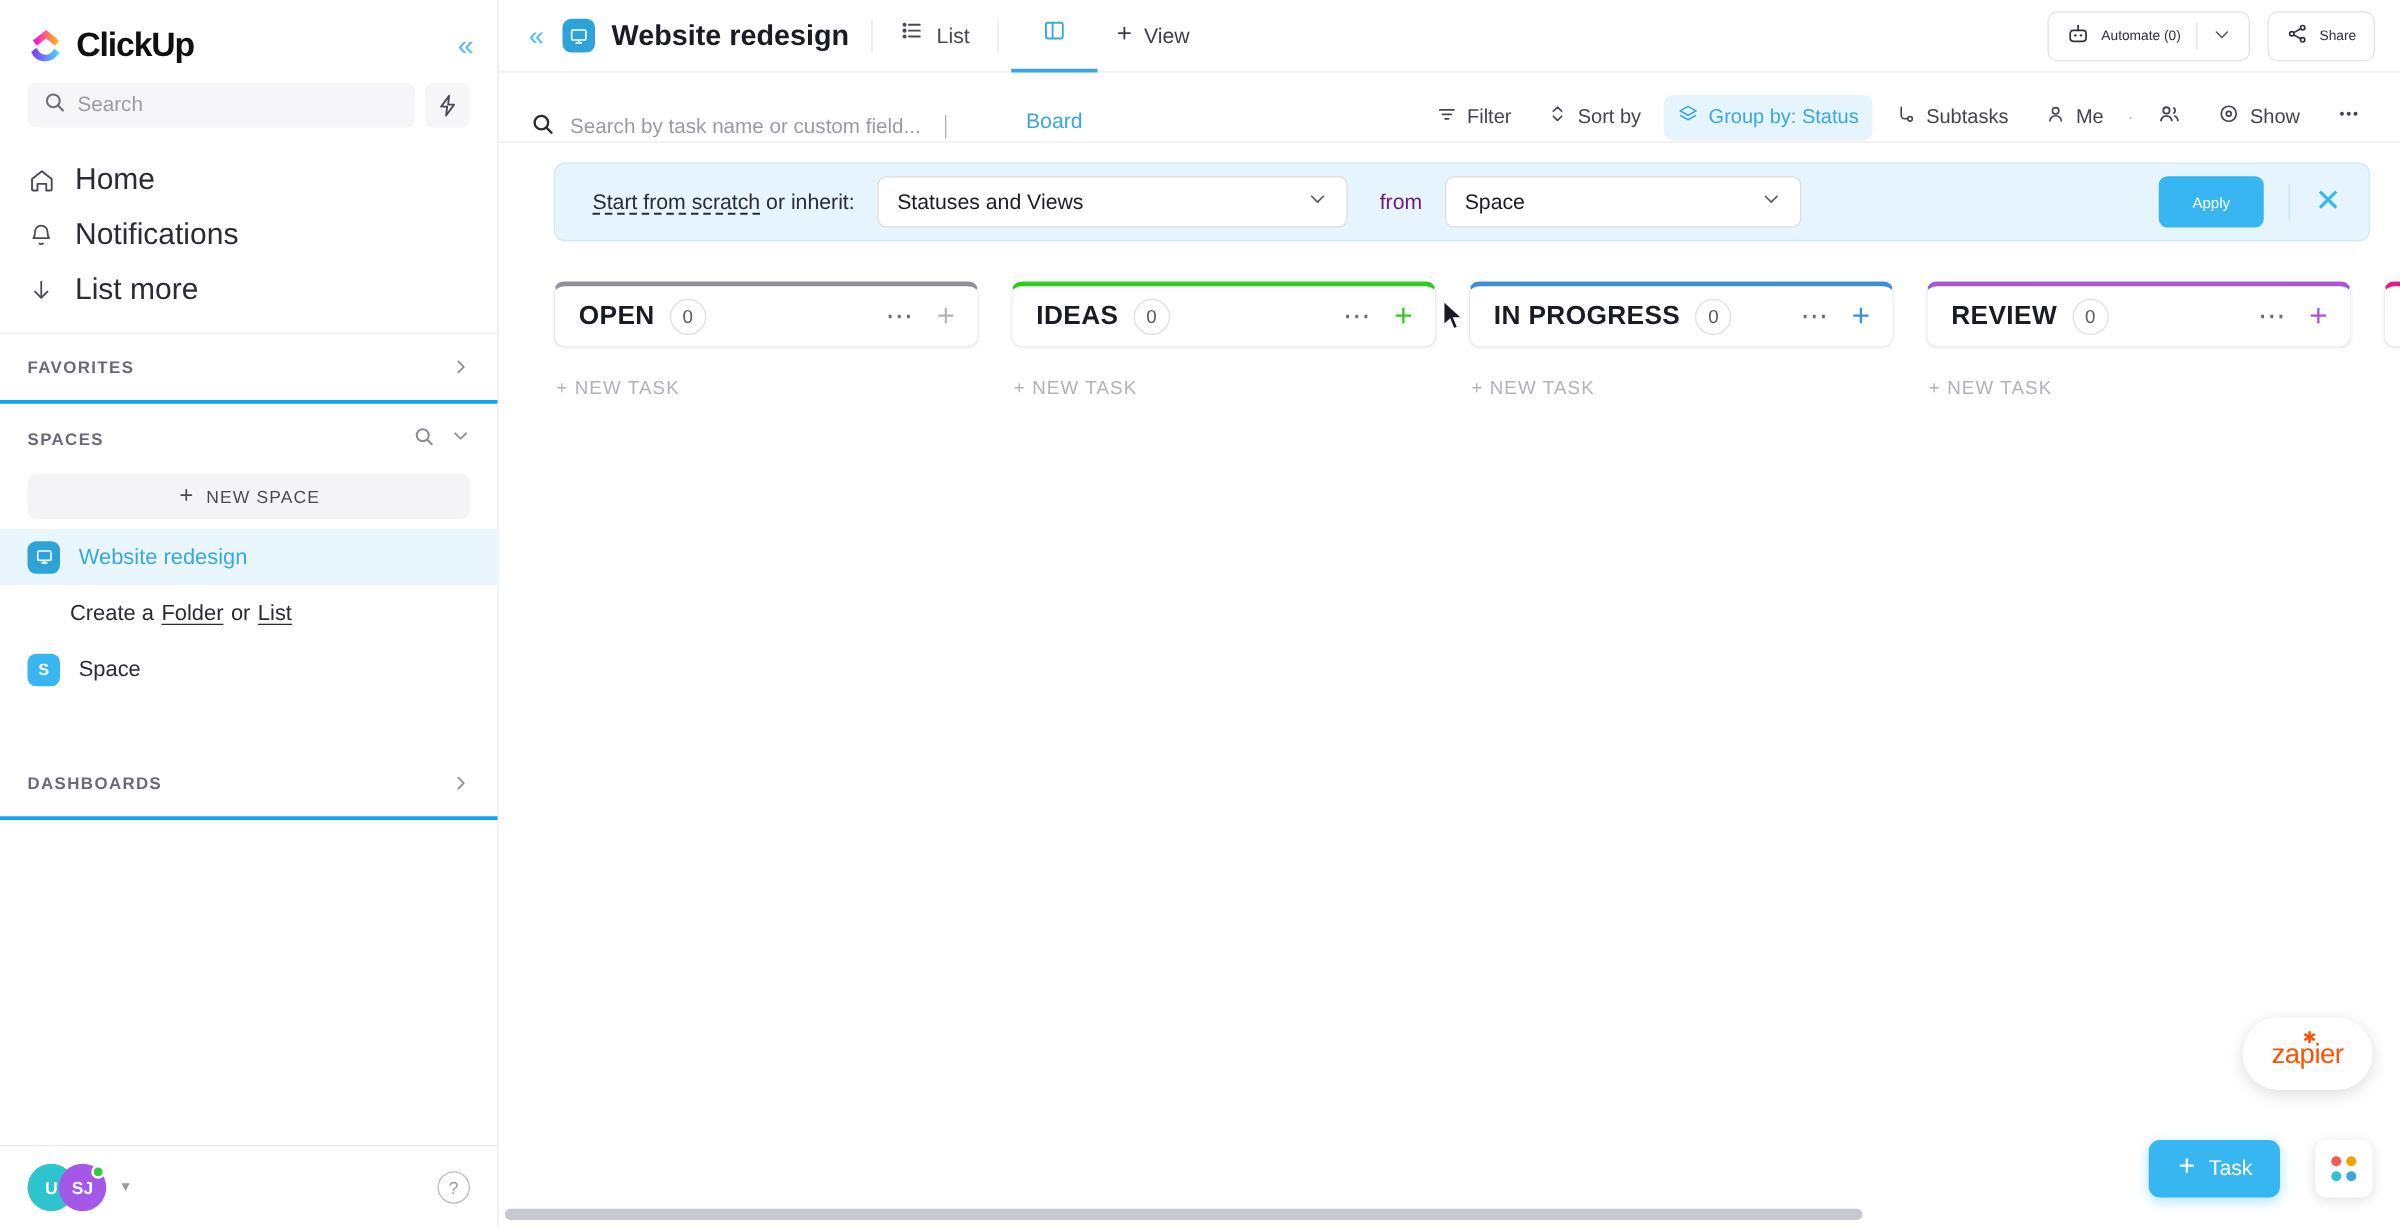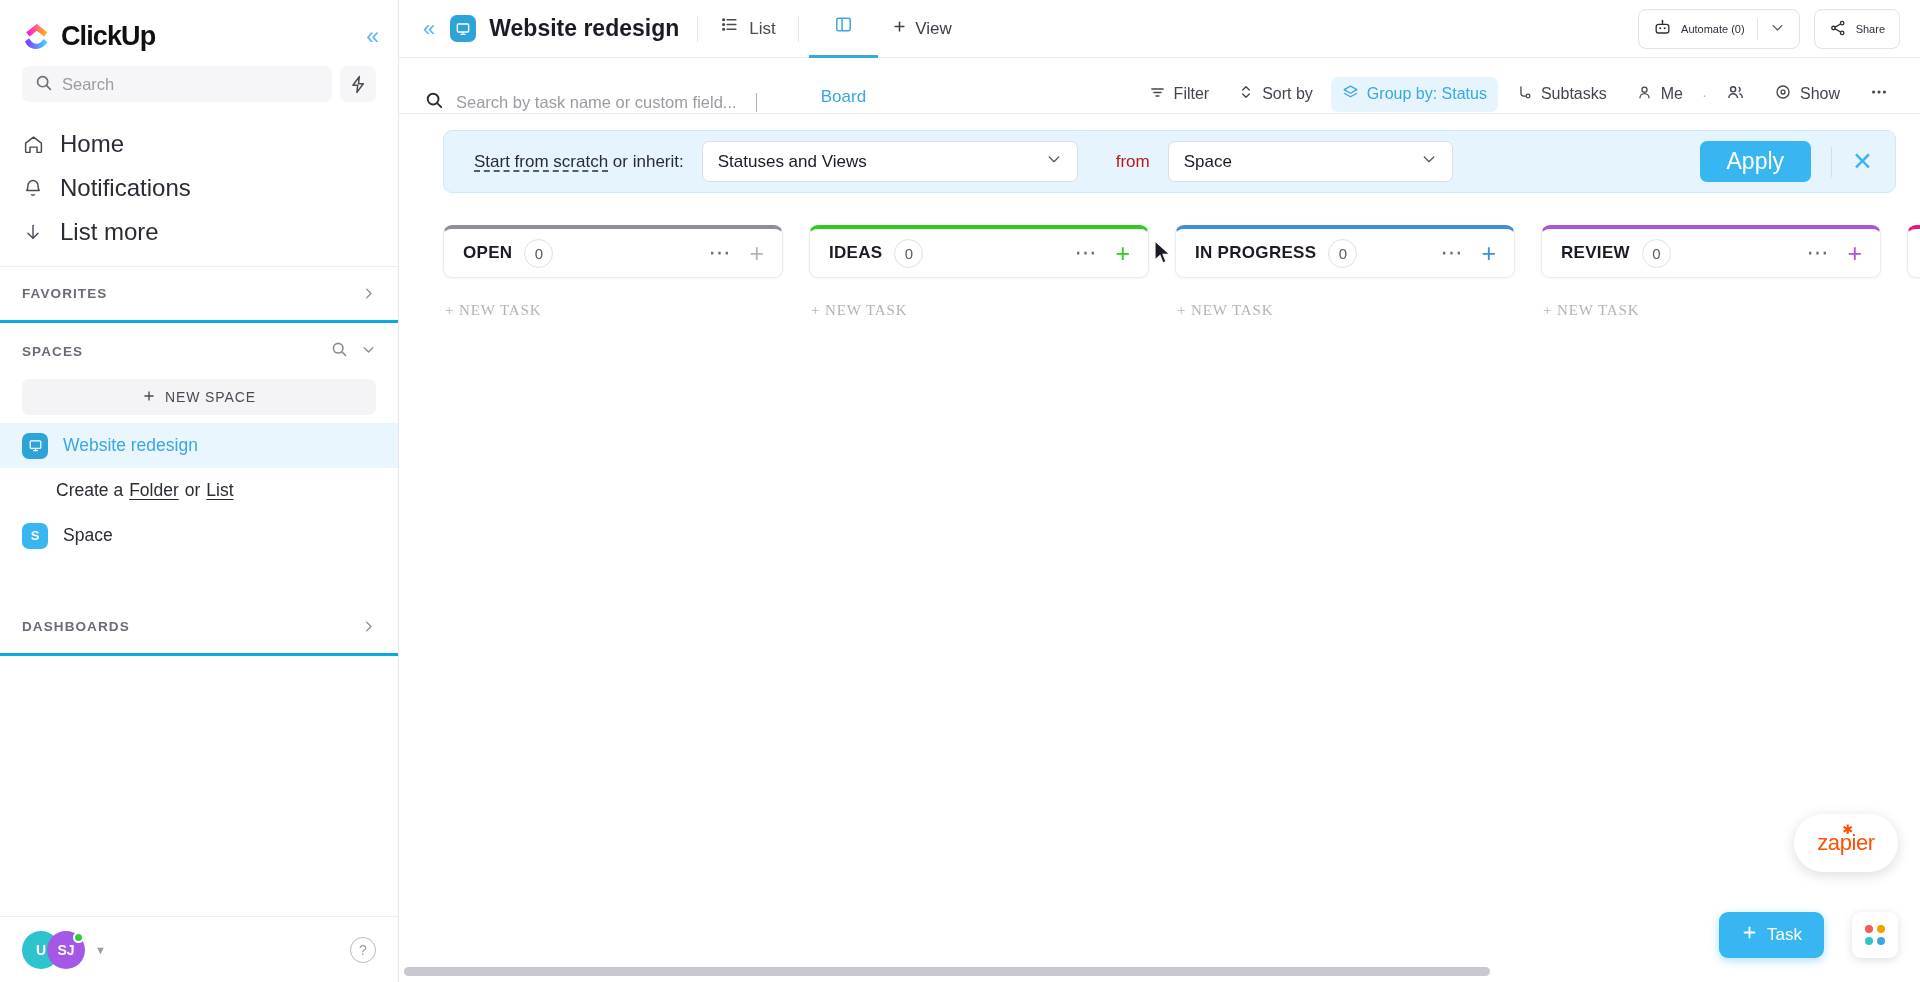"from" .bn-from { color: #b91c1c -> #701a75; margin-left: 38px -> 26px }
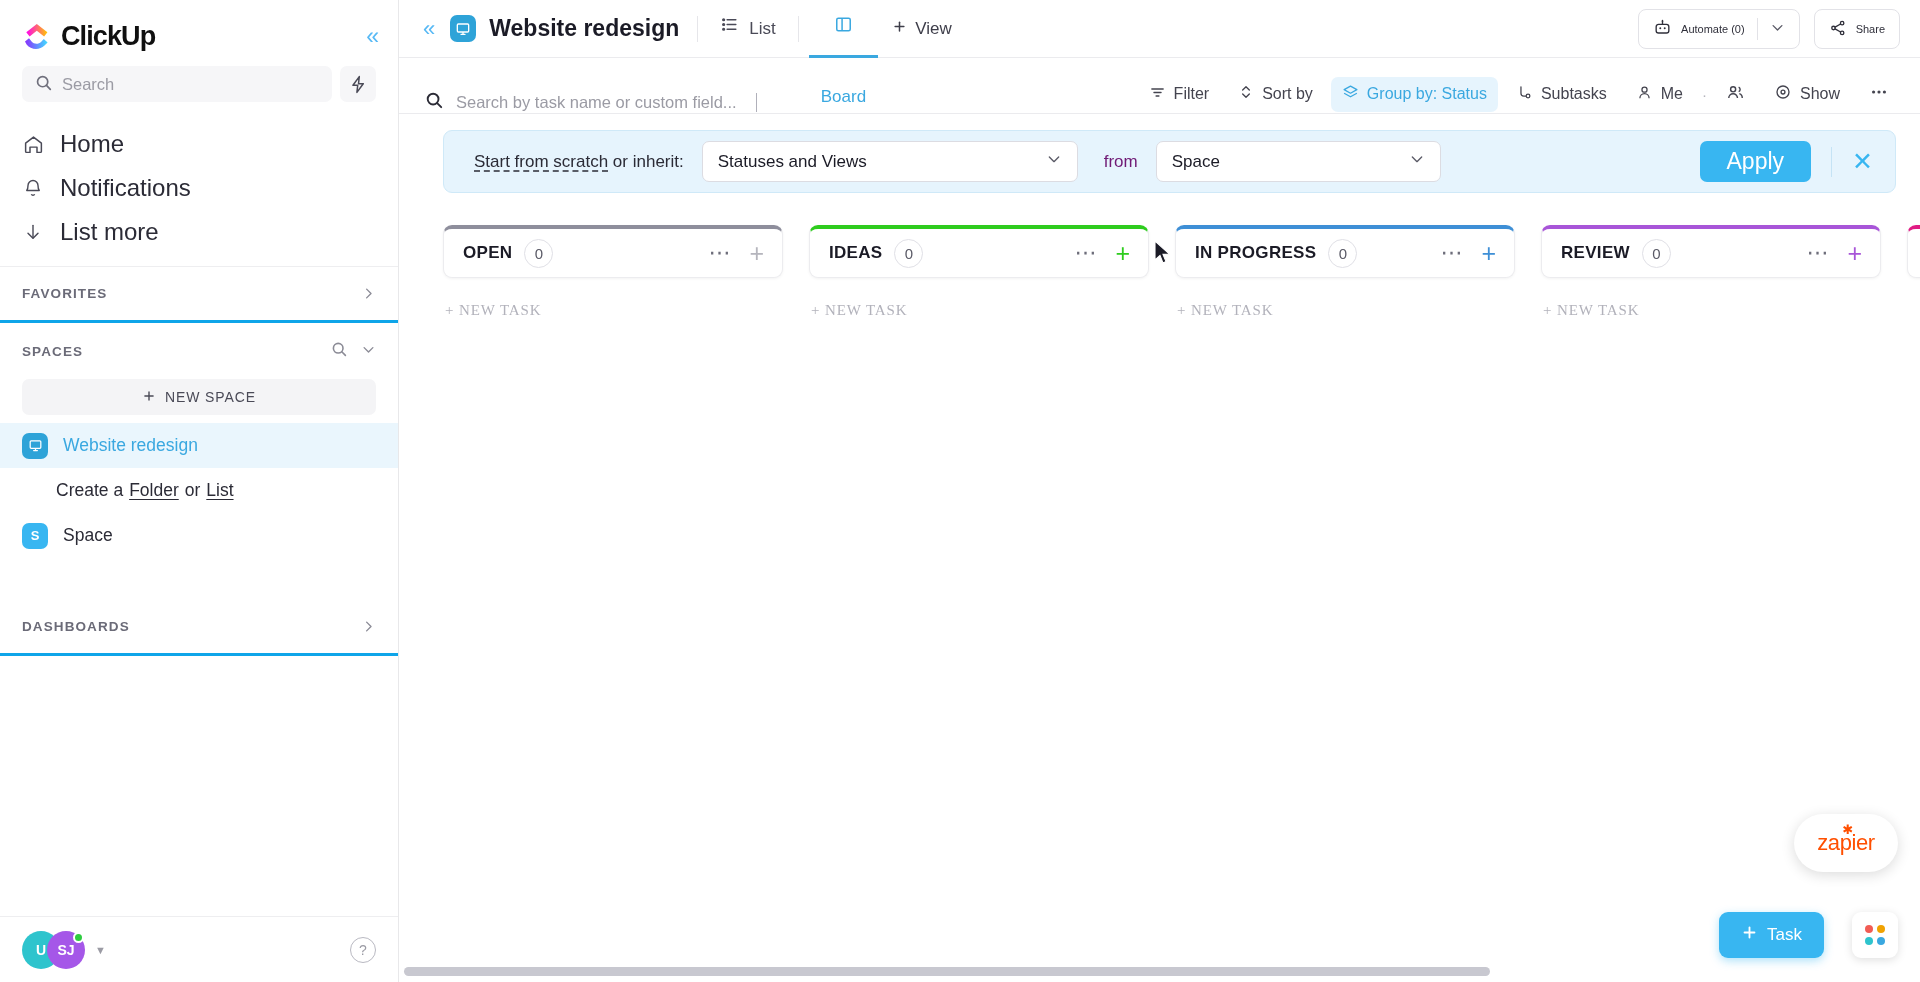"Apply" .apply-btn { font-size: 23px -> 12px }
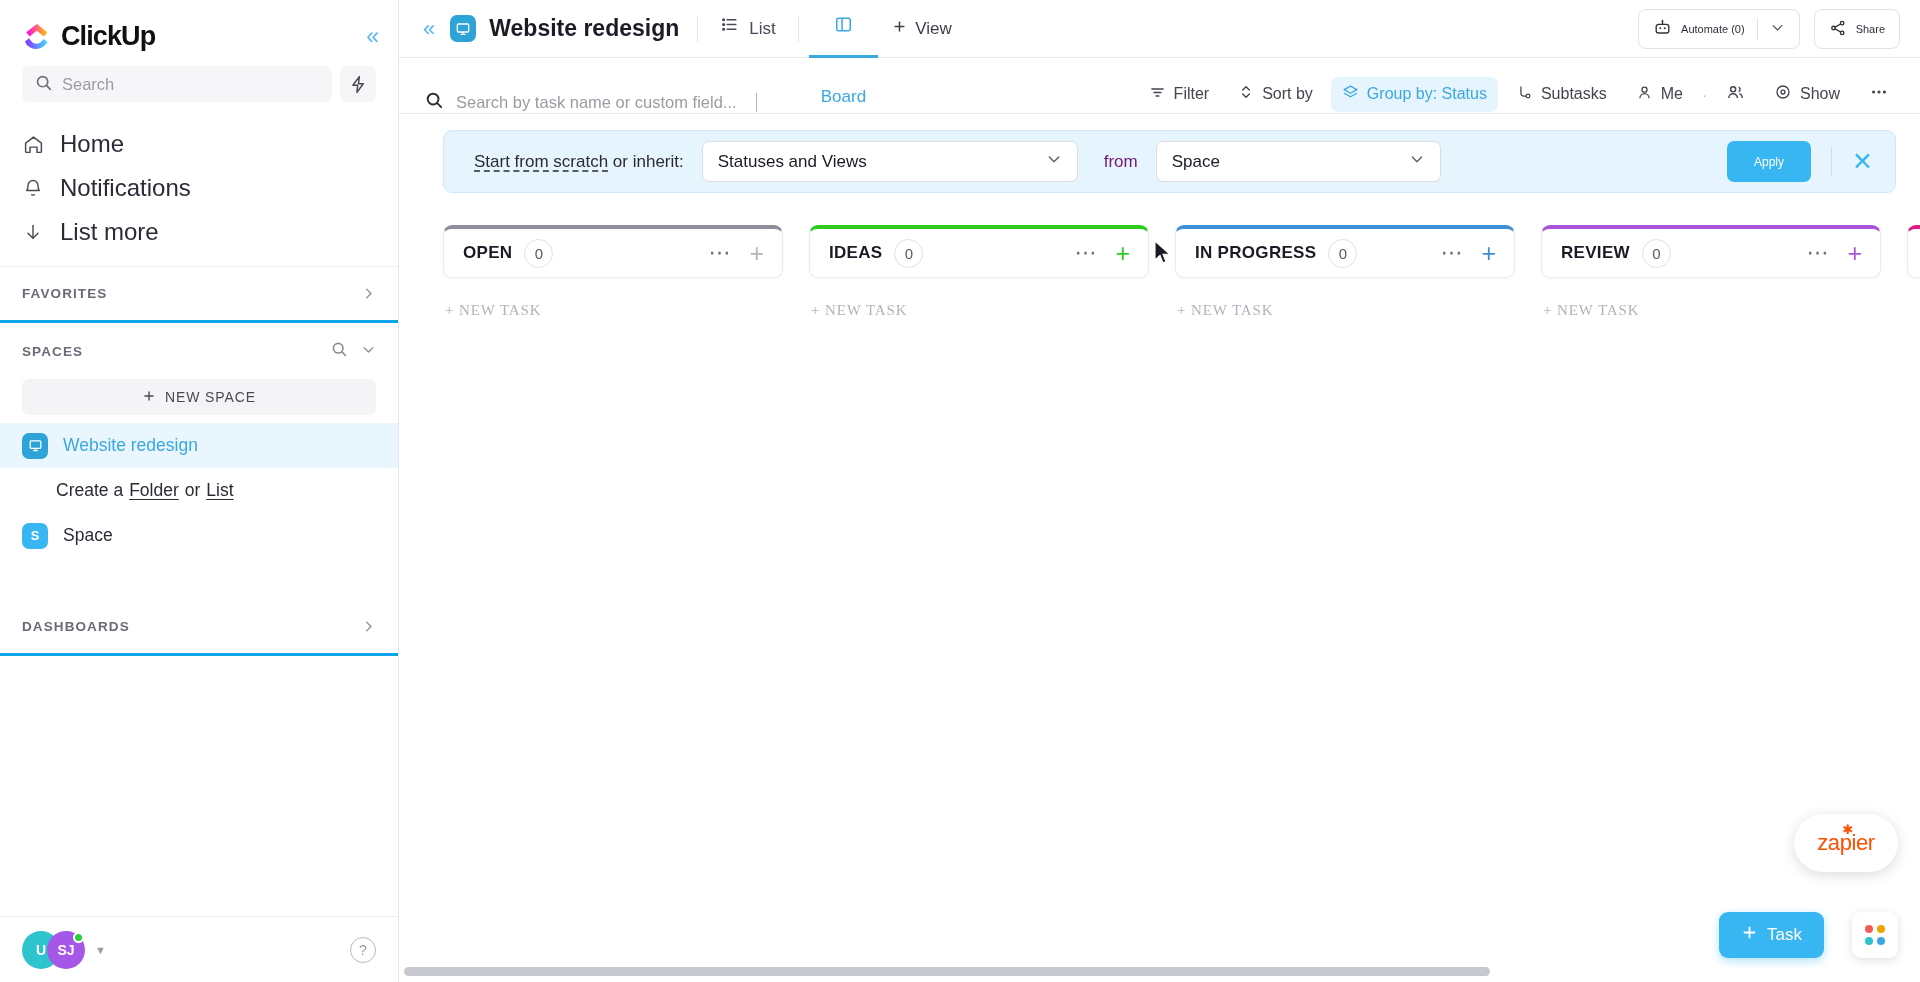"OPEN" .col-name { font-size: 17px -> 21px }
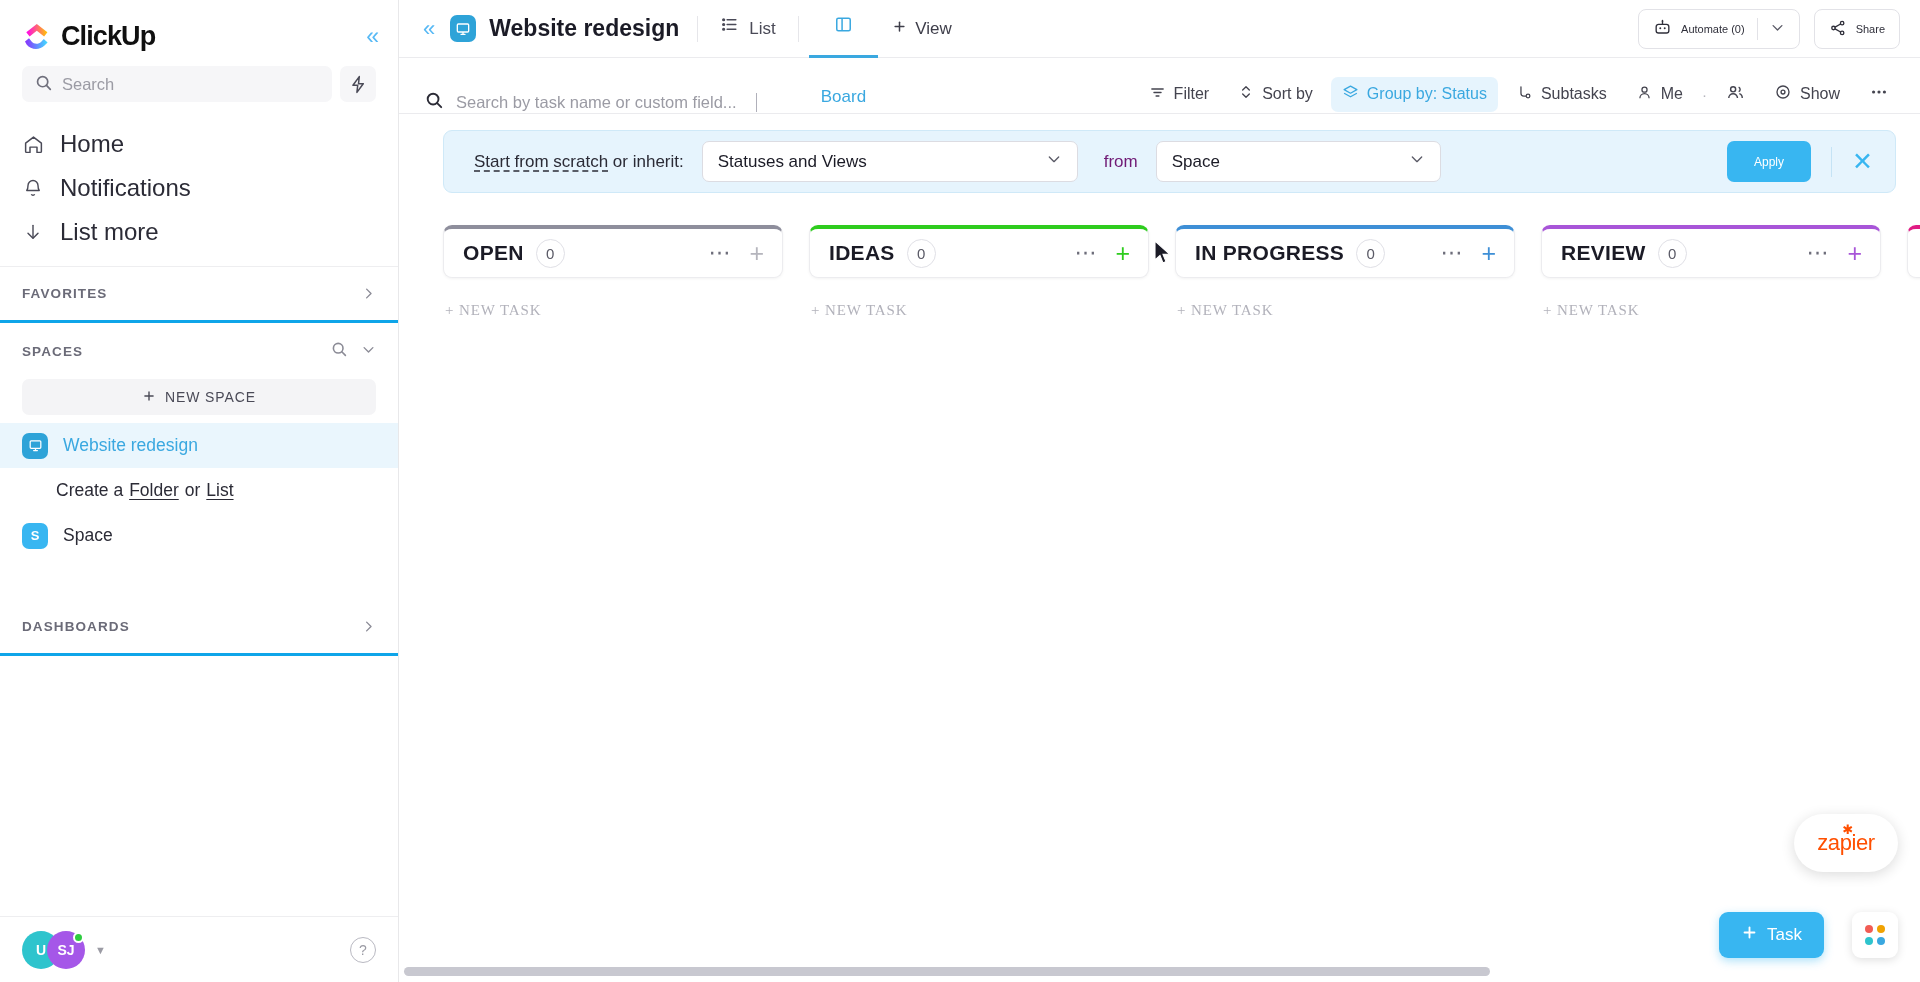"+ NEW TASK" .new-task { font-family: Liberation Serif, serif -> none }
